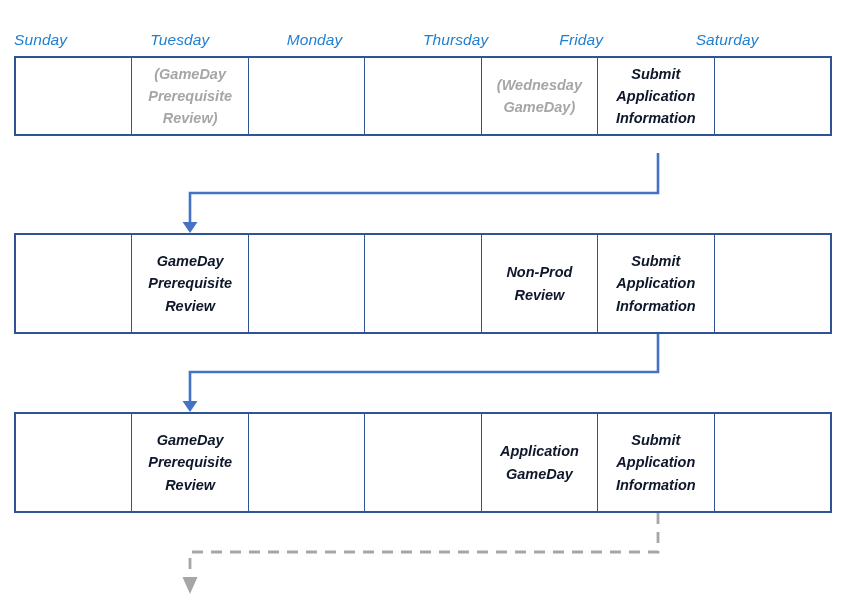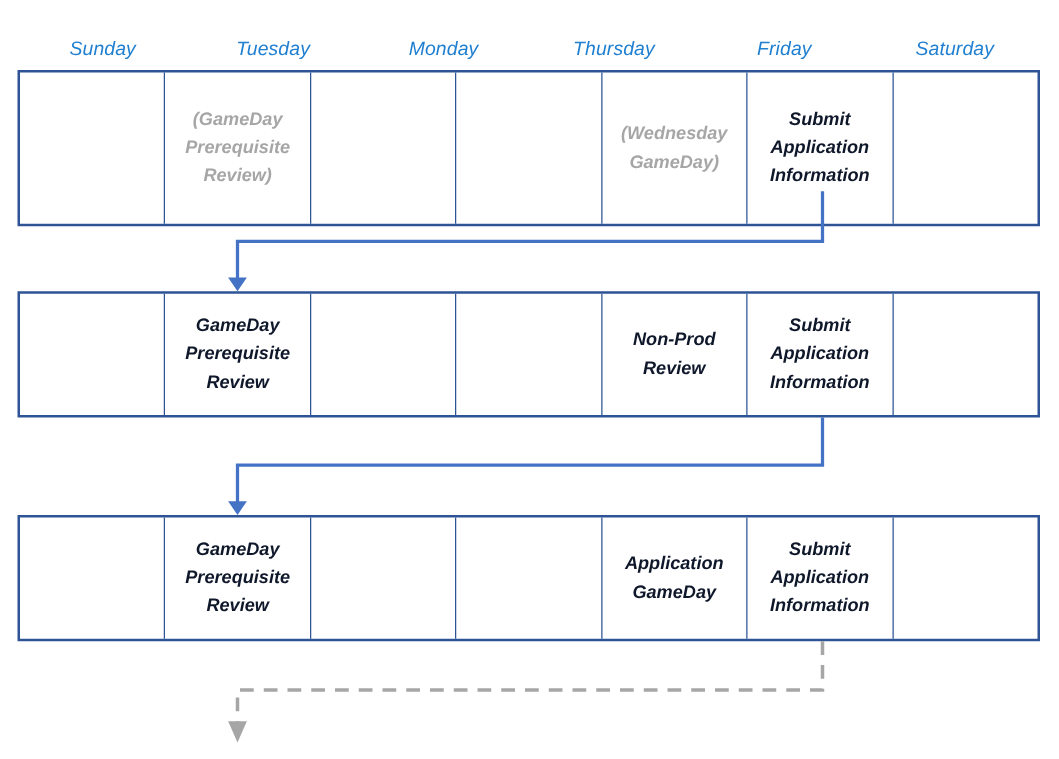"Sunday" .header-cell { text-align: center -> left }
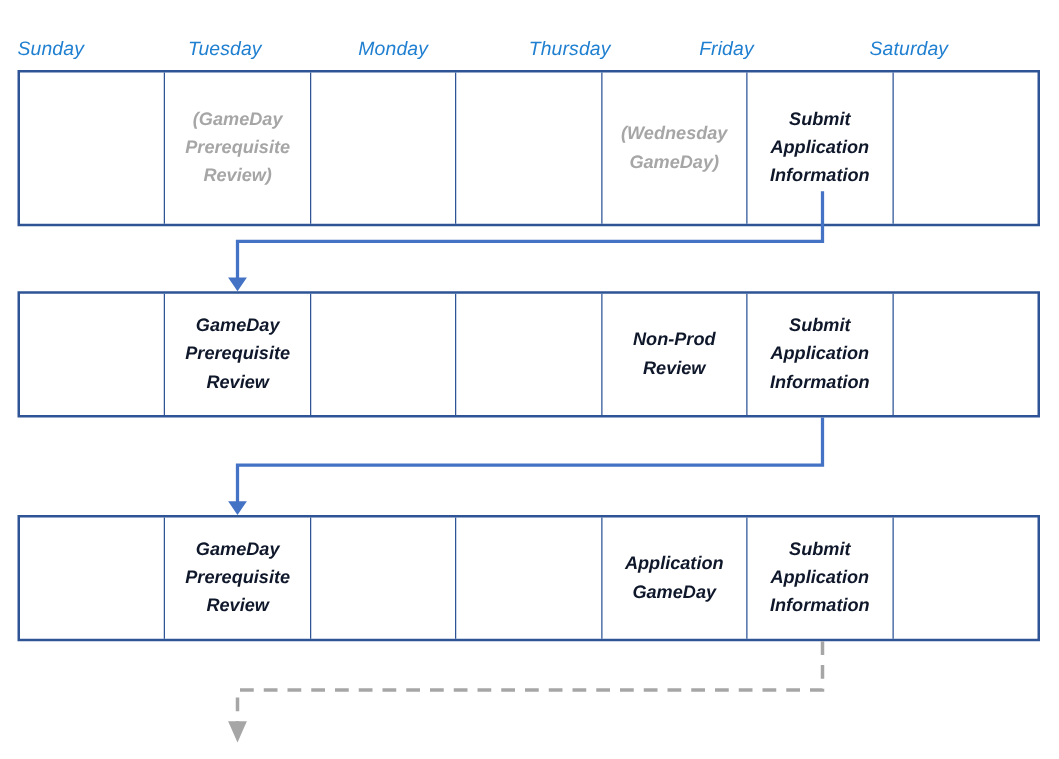"(GameDay" #week-row-0 { height: 125px -> 80px }
